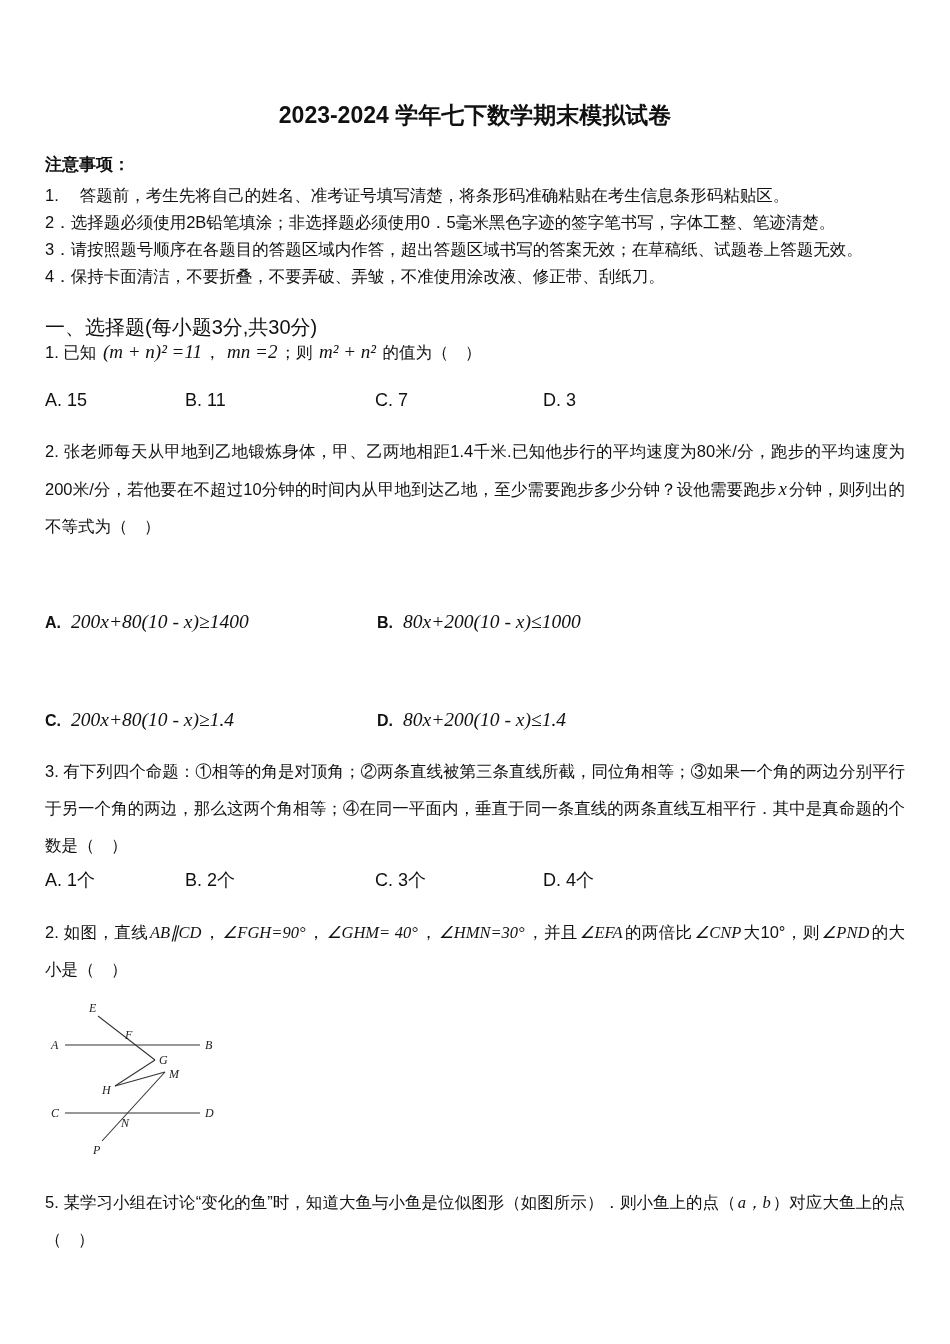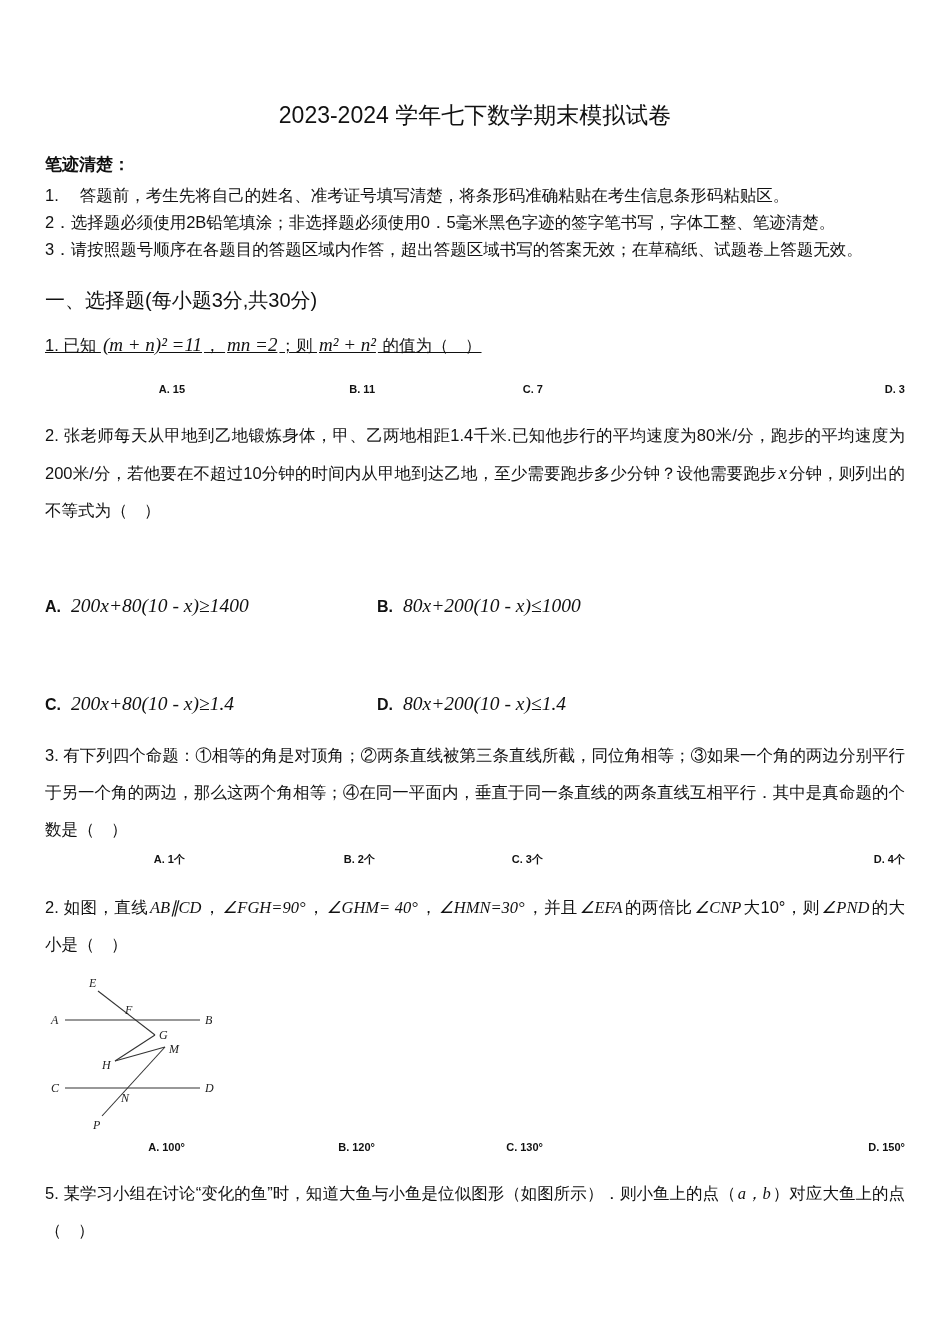"2023-2024 学年七下数学期末模拟试卷" .title { font-weight: normal -> bold }
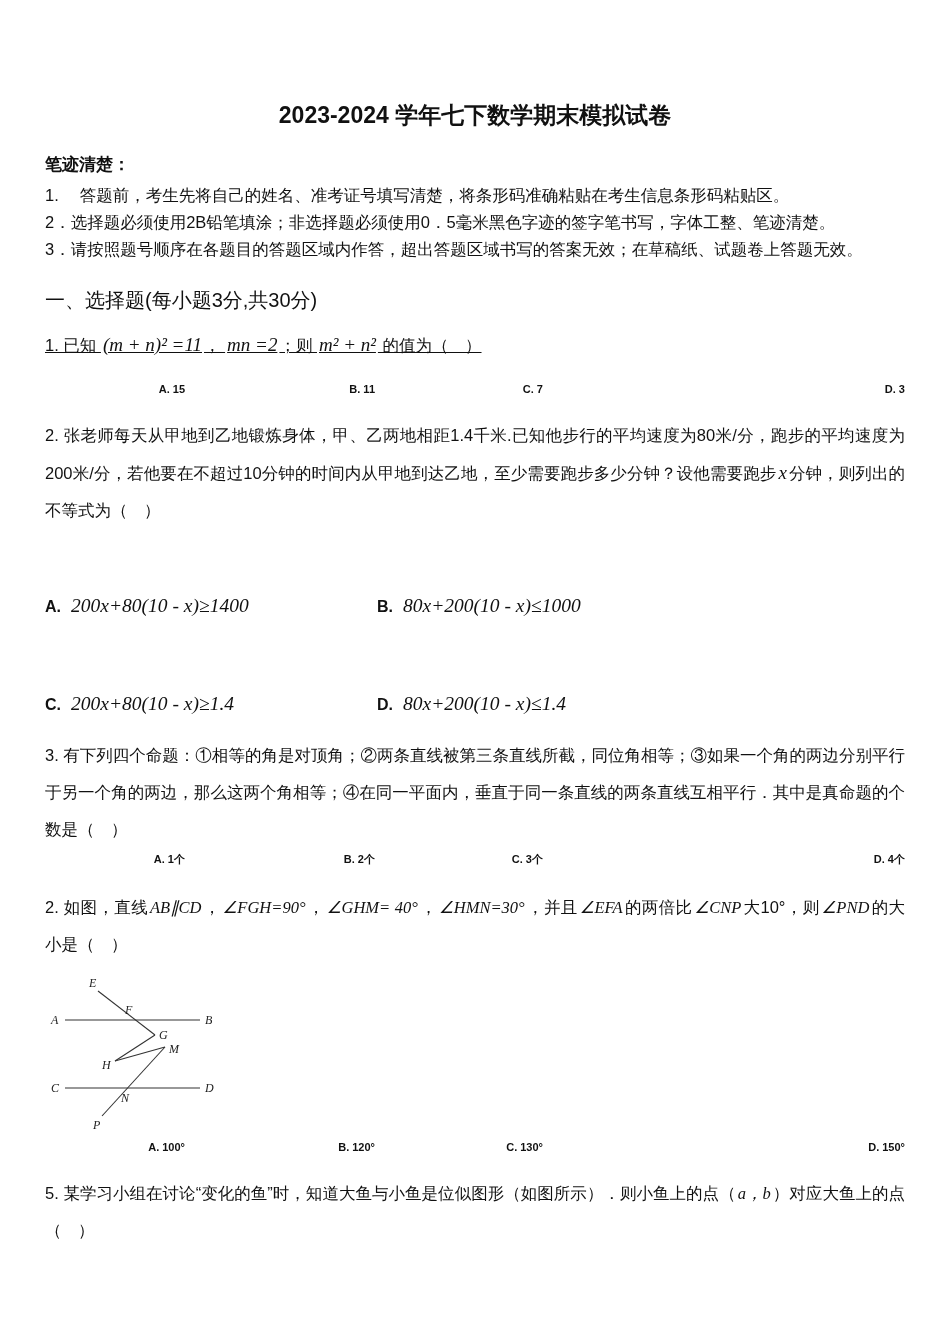"笔迹清楚：" div.notice-heading { text: 笔迹清楚 -> 注意事项 }
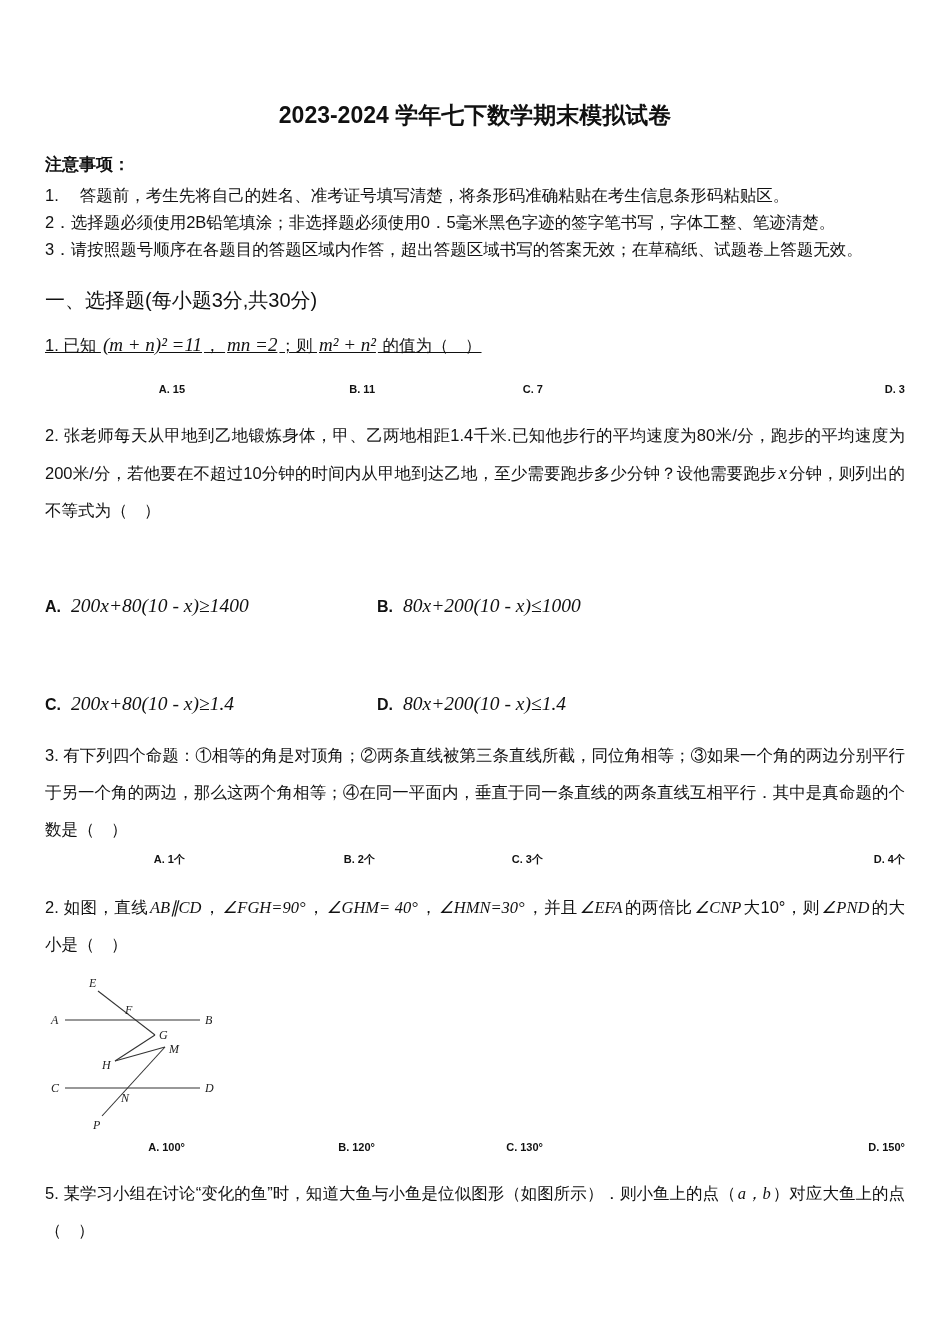"4．保持卡面清洁，不要折叠，不要弄破、弄皱，不准使用涂改液、修正带、刮纸刀。" p.notice-item { html: none -> <p>4．保持卡面清洁，不要折叠，不要弄破、弄皱，不准使用涂改液、修正带、刮纸刀。</p> }
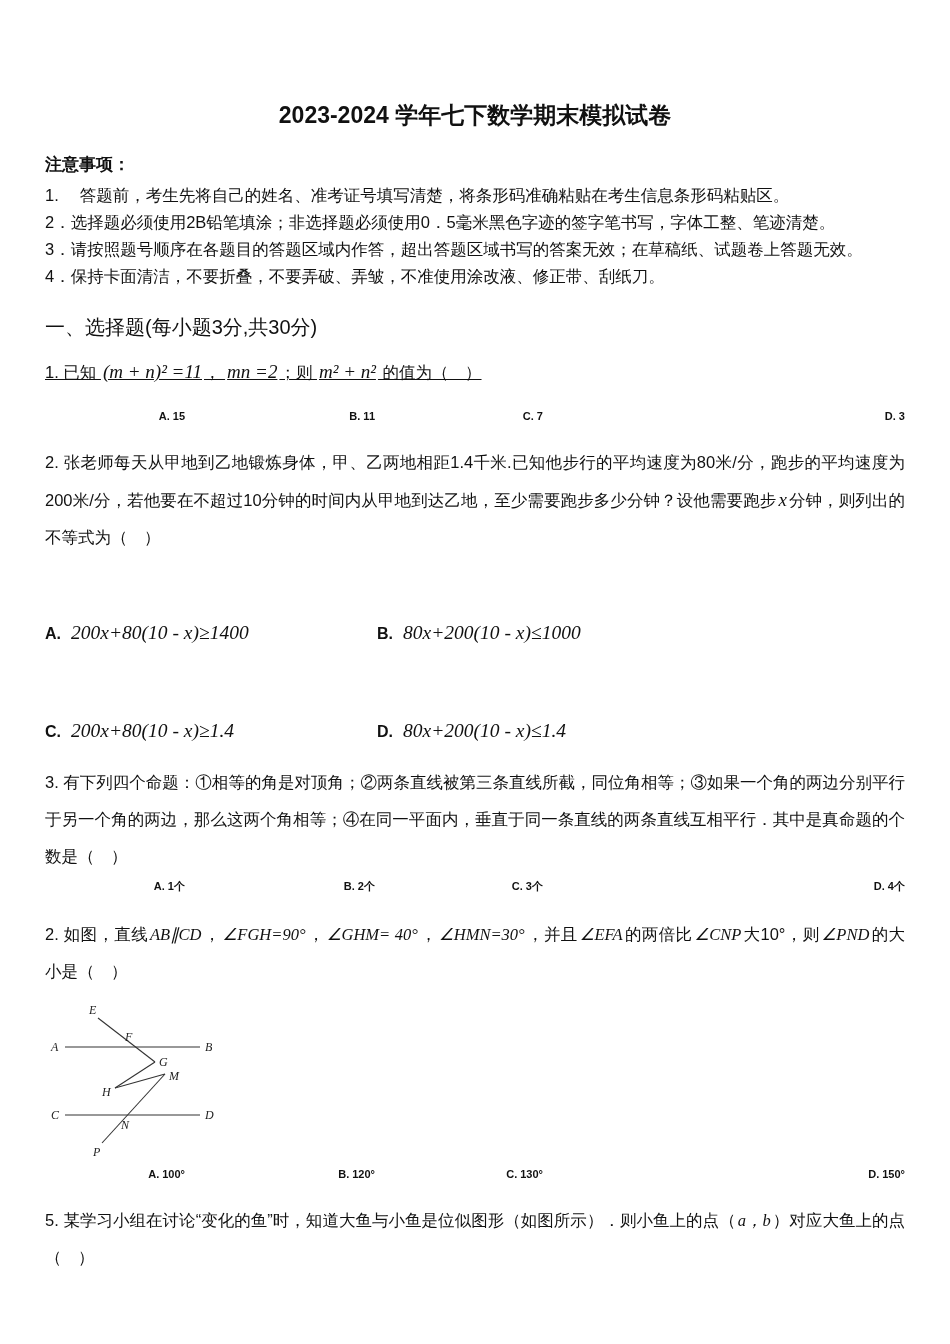"1. 已知 (m + n)²" .q-line { margin-top: 20px -> none; text-decoration: underline -> none }
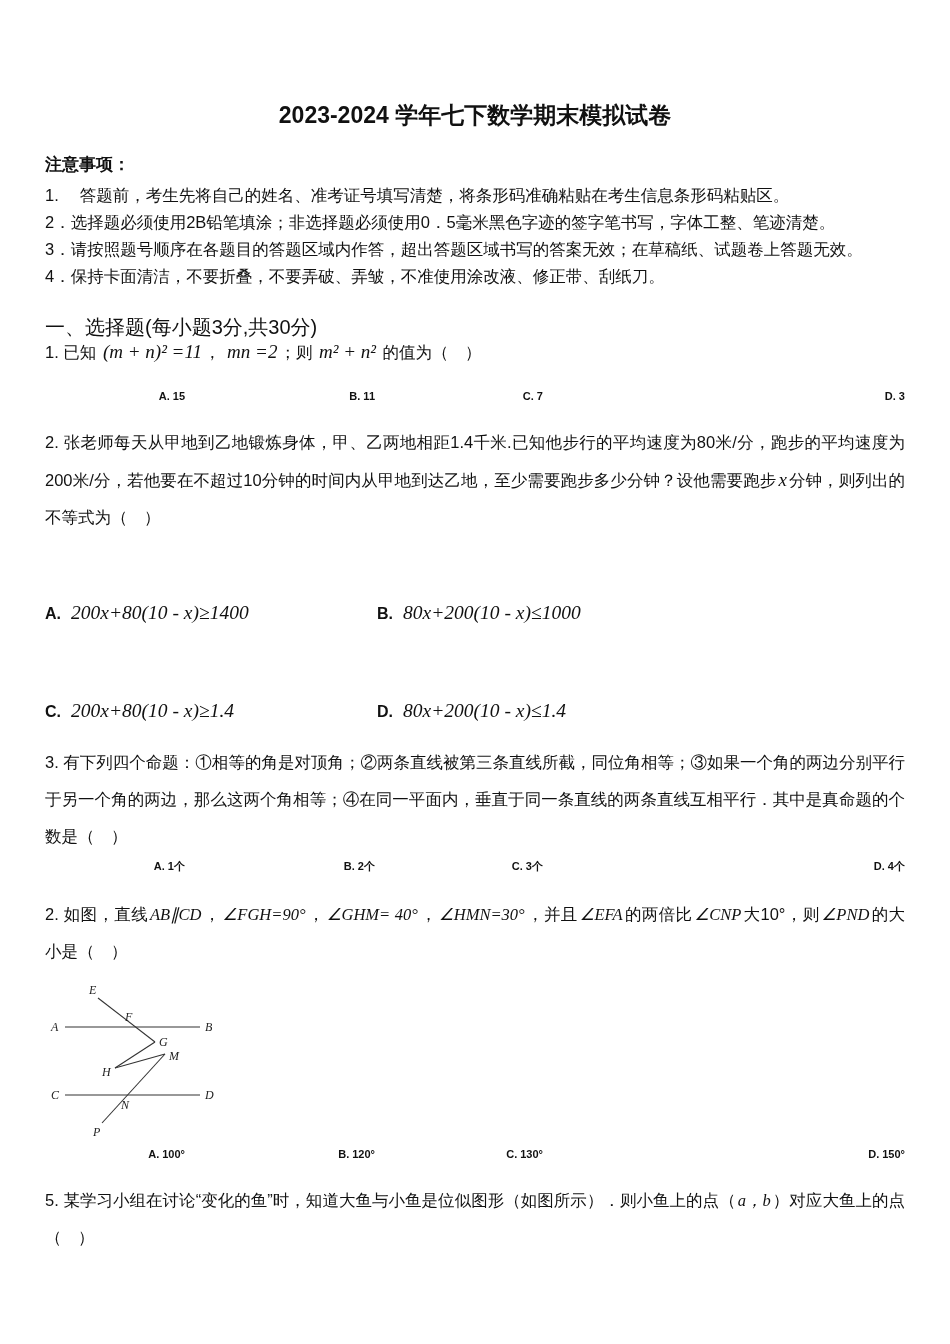"A. 15" .opts4 { font-size: 11px -> 18px; font-weight: bold -> normal; text-align: right -> none }
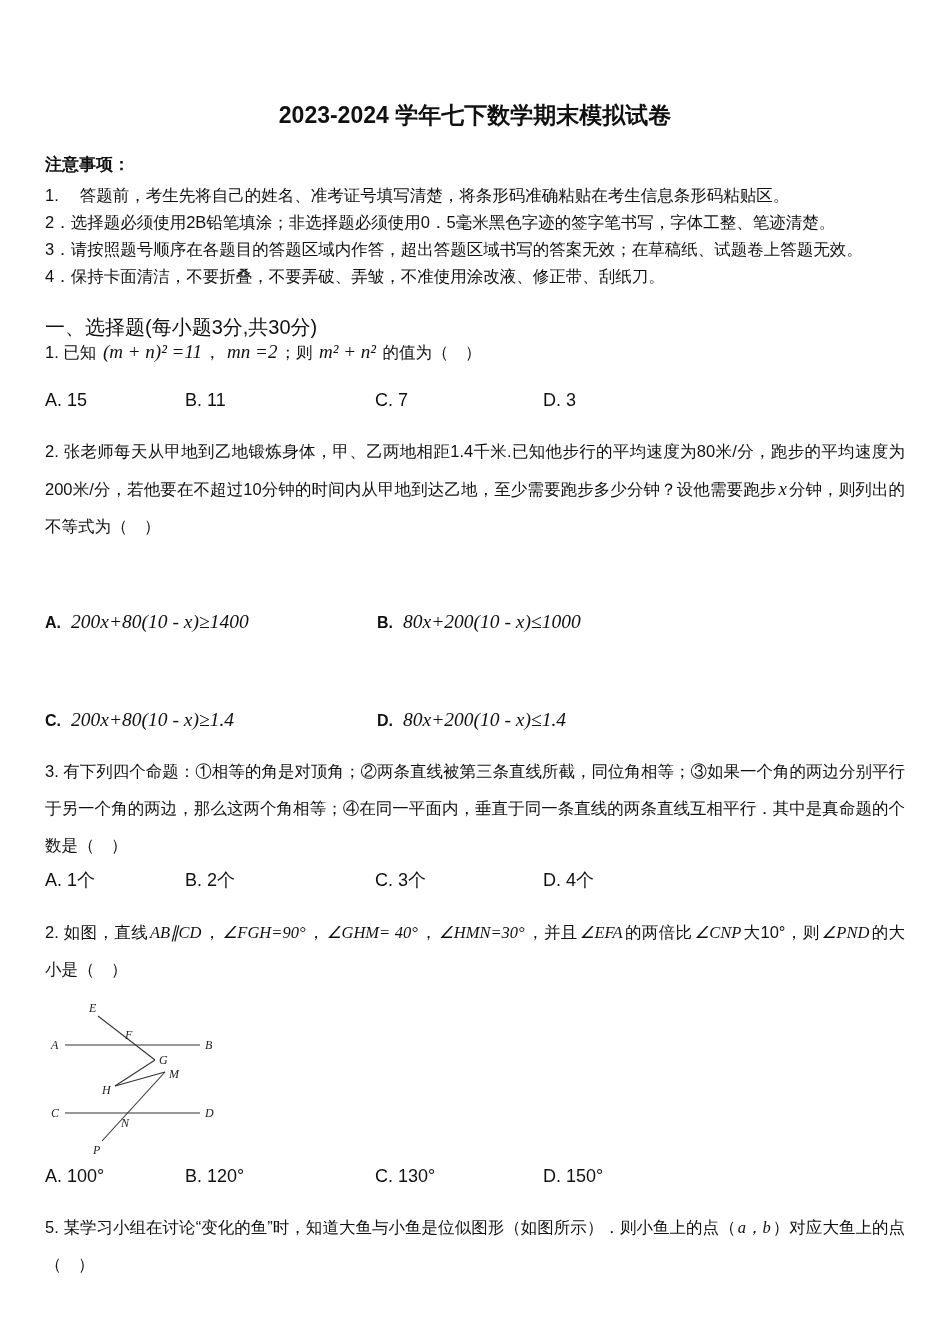"A. 100°" div.opts4 { html: <div> <span>A. 100°</span> <span>B. 120°</span> <span>C. 130°</span> <span>D. 150°</span> </div> -> none }
